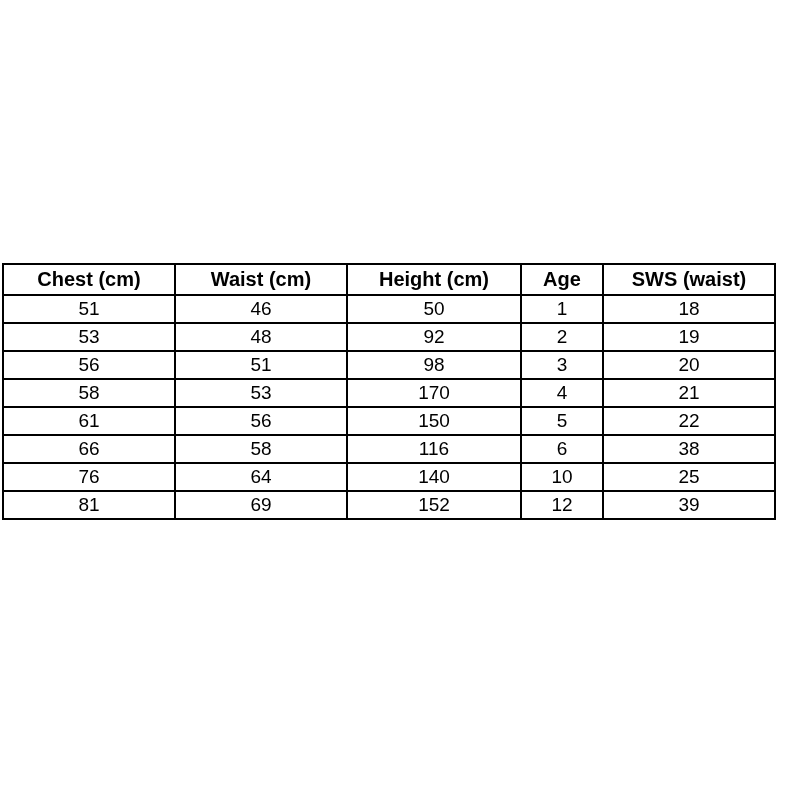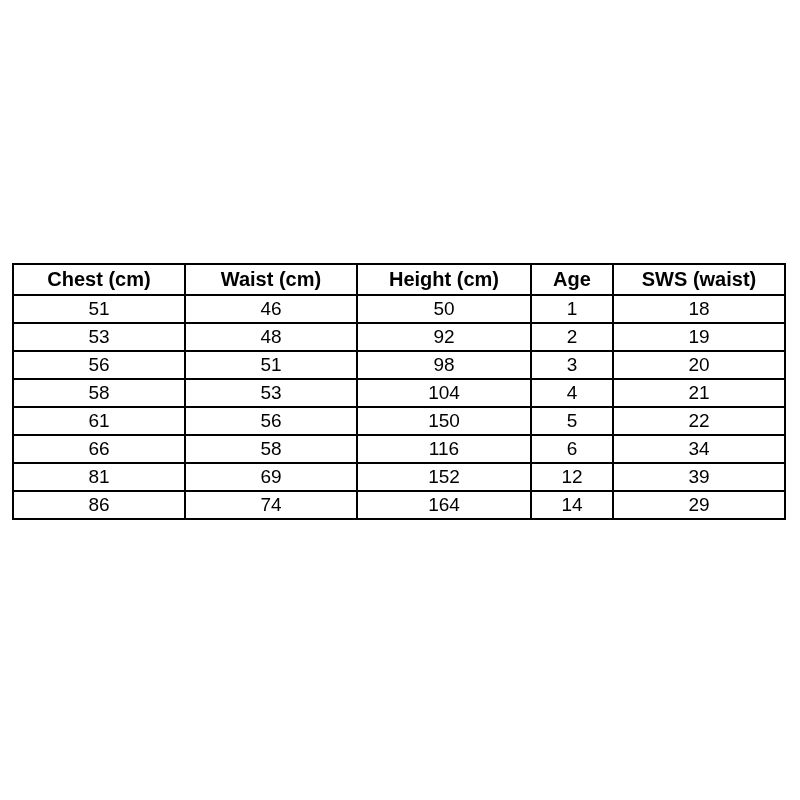"Chest (cm)" #size-chart-wrap { left: 12px -> 2px }
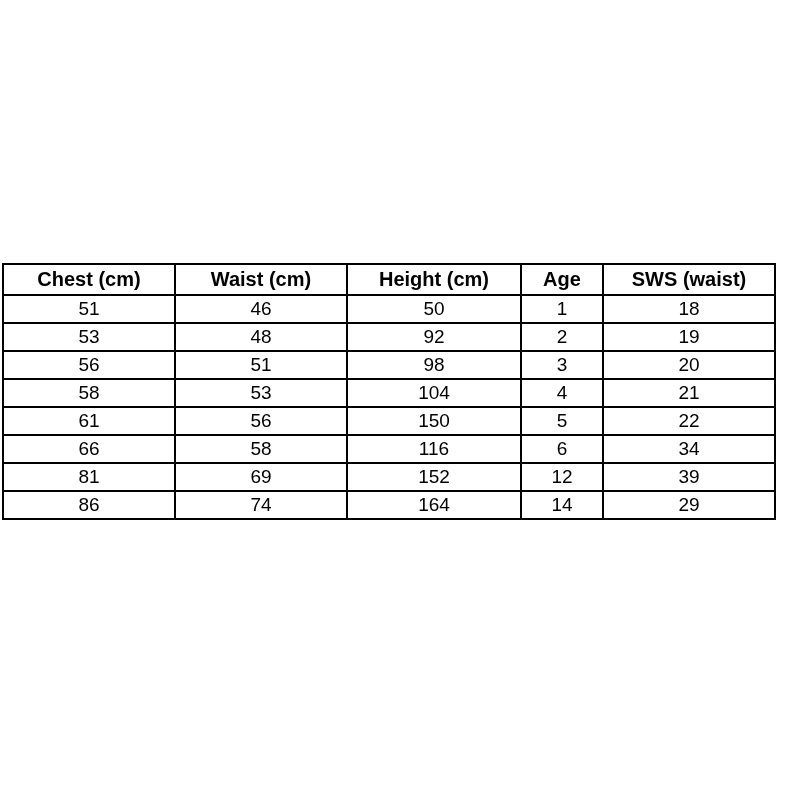"104" td { text: 104 -> 170 }
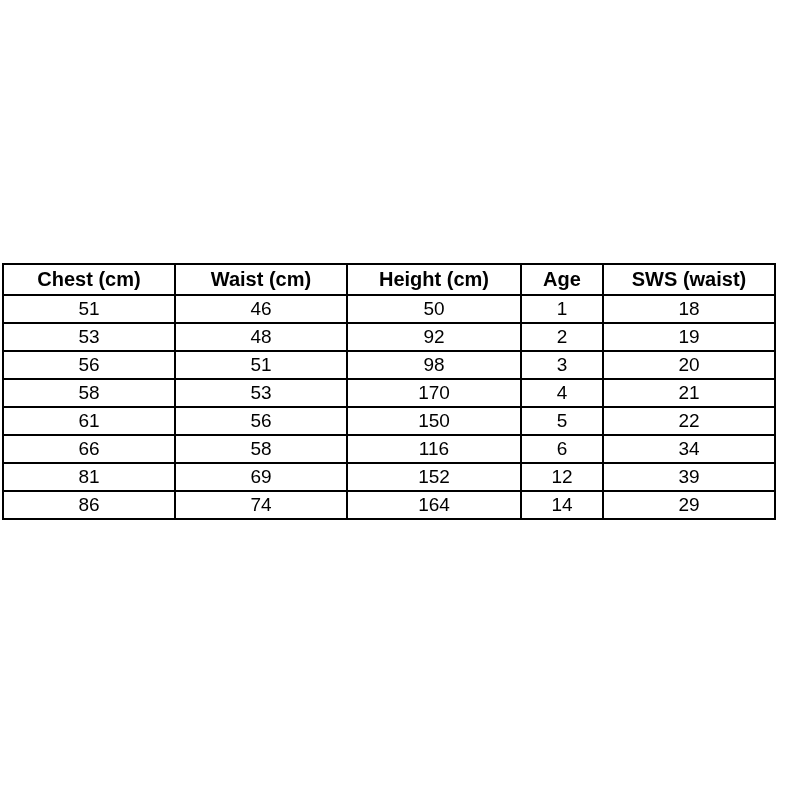"34" td { text: 34 -> 38 }
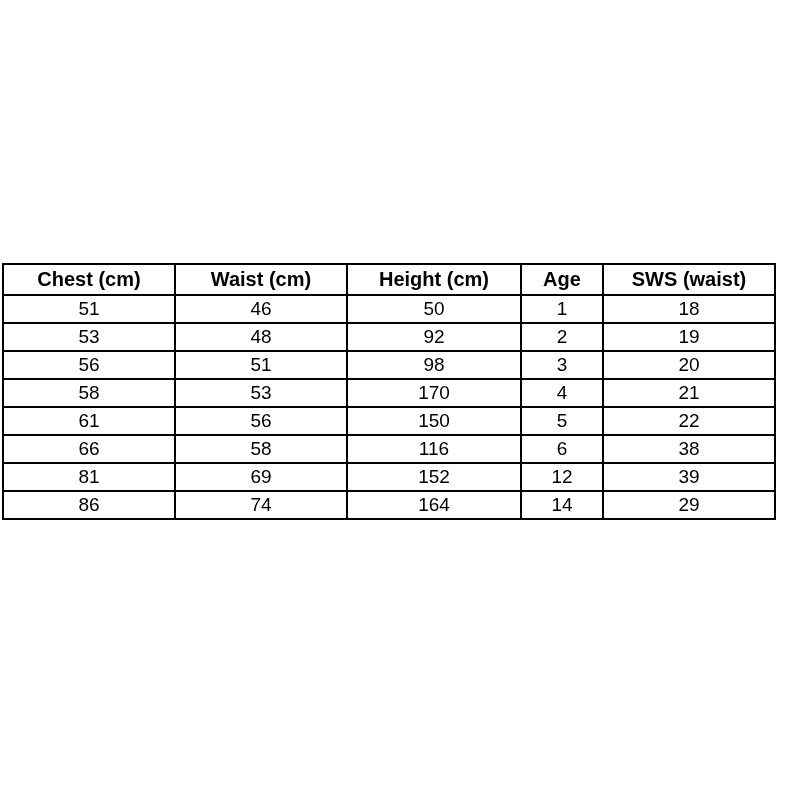"76" tr { html: none -> <tr> <td>76</td> <td>64</td> <td>140</td> <td>10</td> <td>25</td> </tr> }
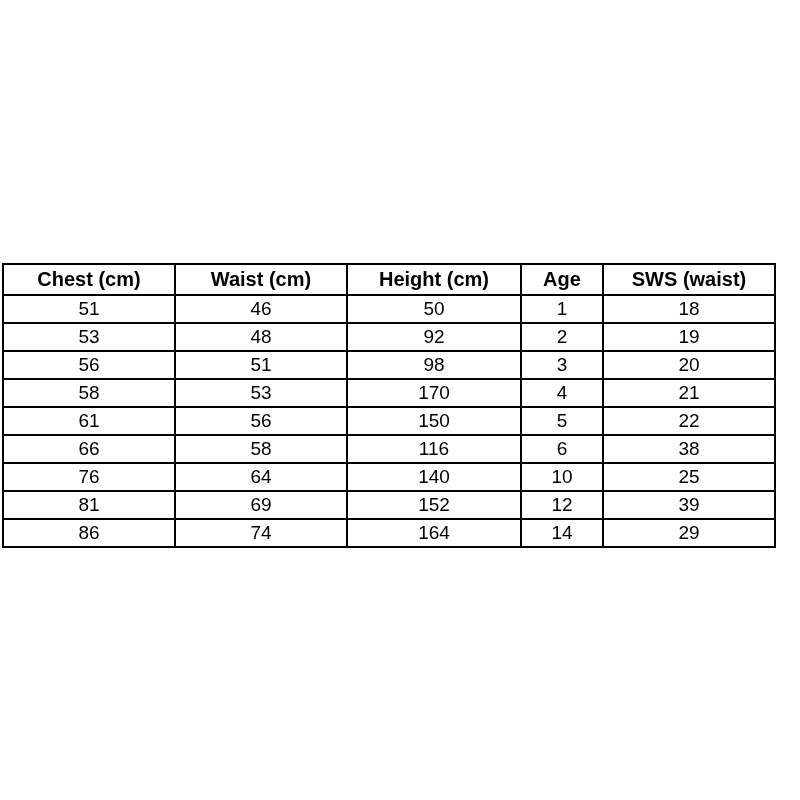"86" tr { html: <tr> <td>86</td> <td>74</td> <td>164</td> <td>14</td> <td>29</td> </tr> -> none }
